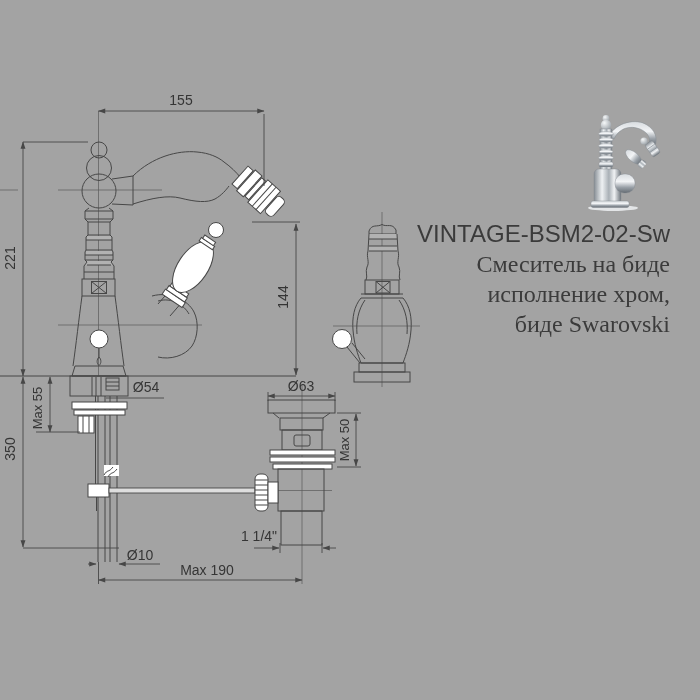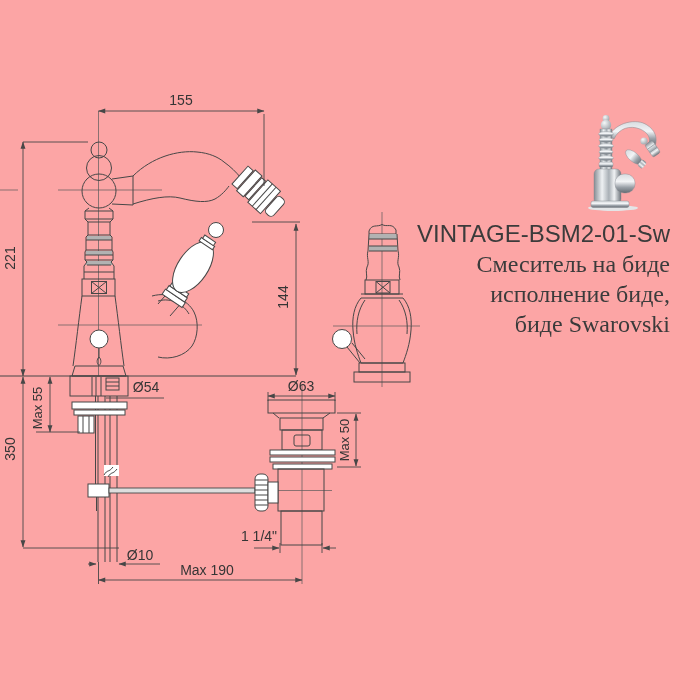"155" #stage { background: #fca5a5 -> #a3a3a3 }
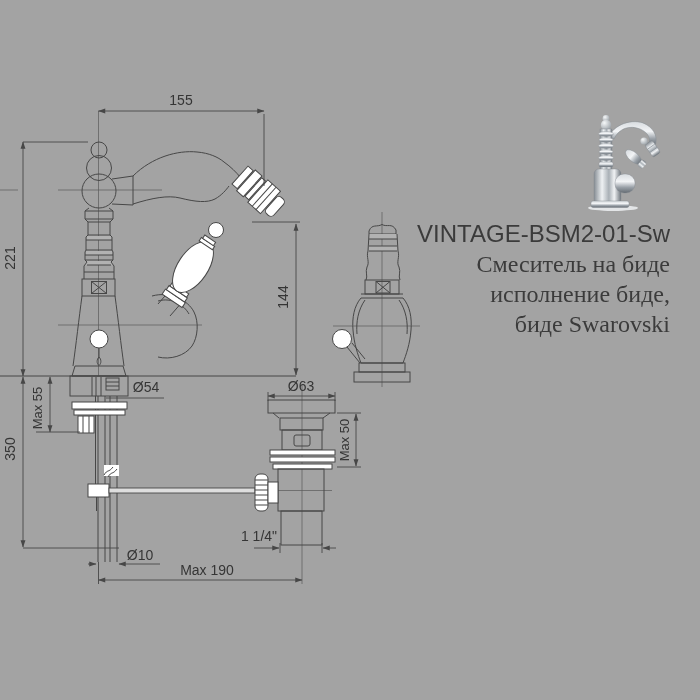"VINTAGE-BSM2-01-Sw" div.model { text: VINTAGE-BSM2-01-Sw -> VINTAGE-BSM2-02-Sw }
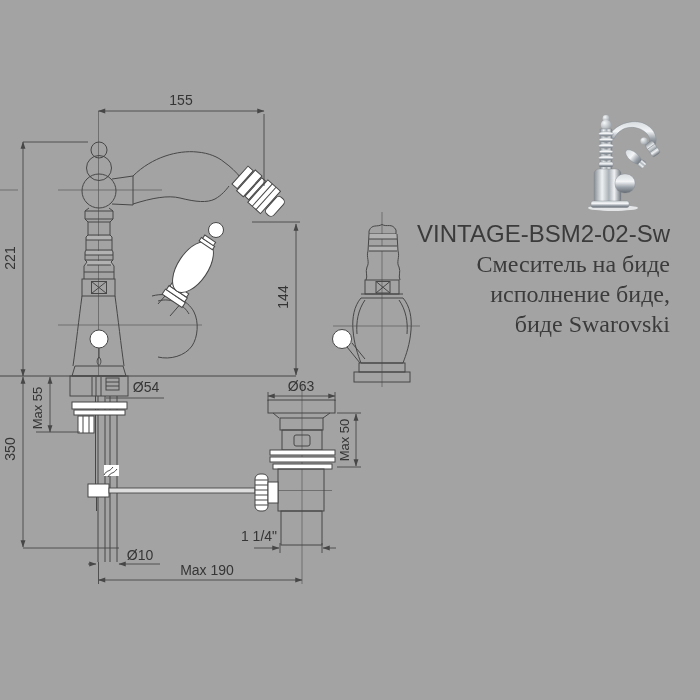"исполнение биде," span.line { text: биде -> хром }
